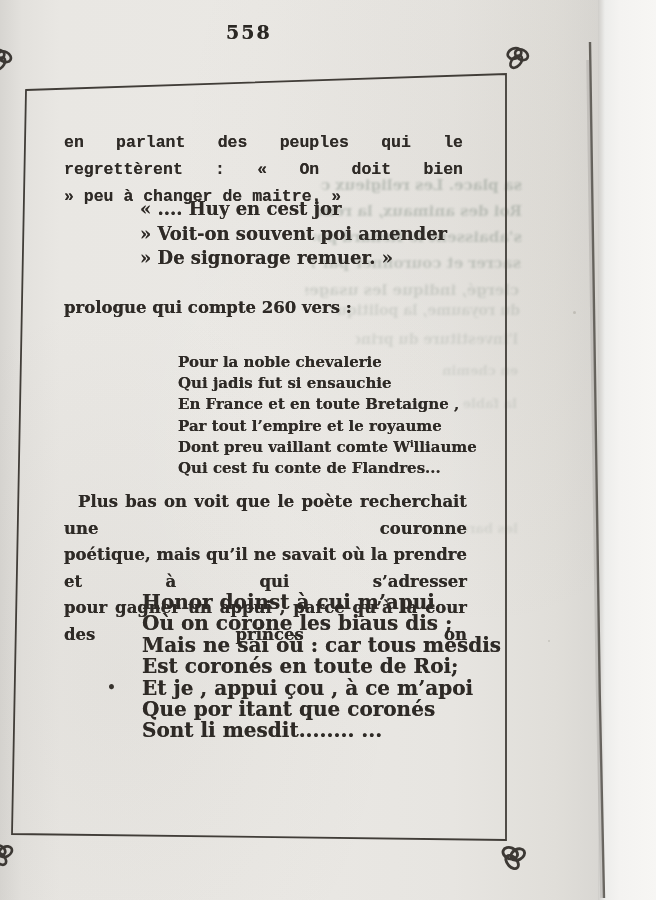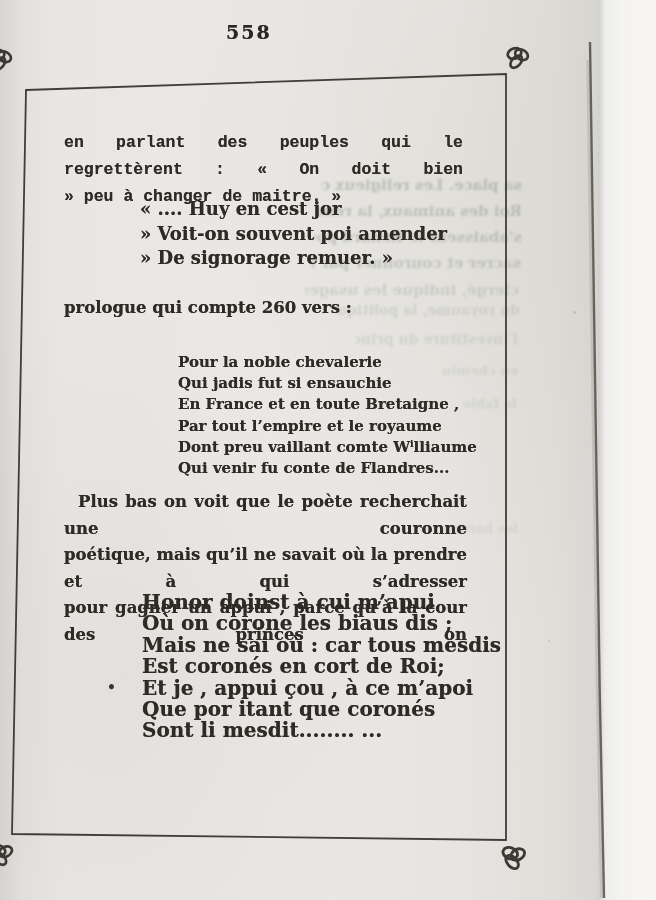"Qui venir fu conte de" div.textline { text: venir -> cest }
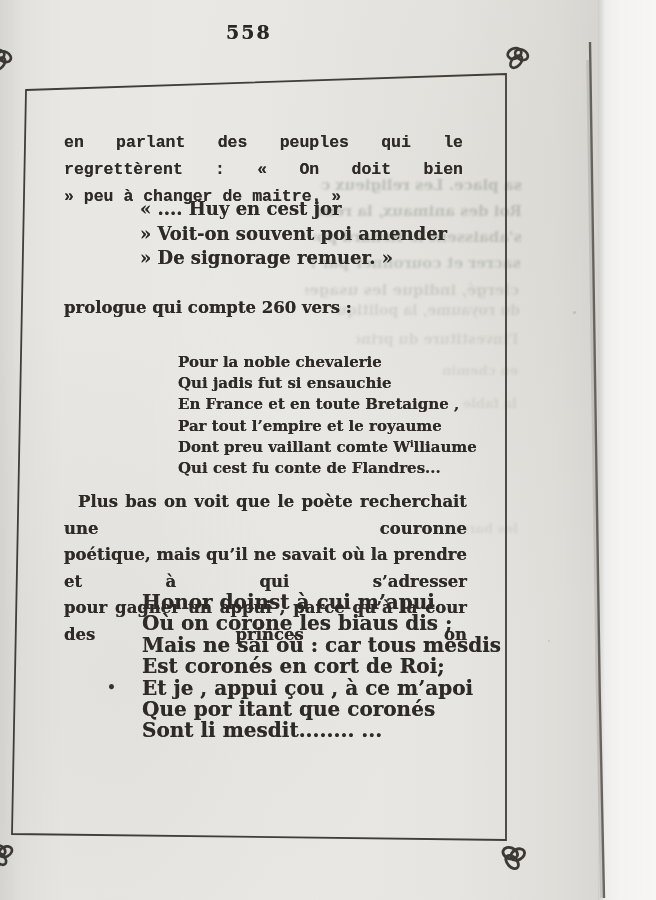"Est coronés en cort de" div.textline { text: cort -> toute }
